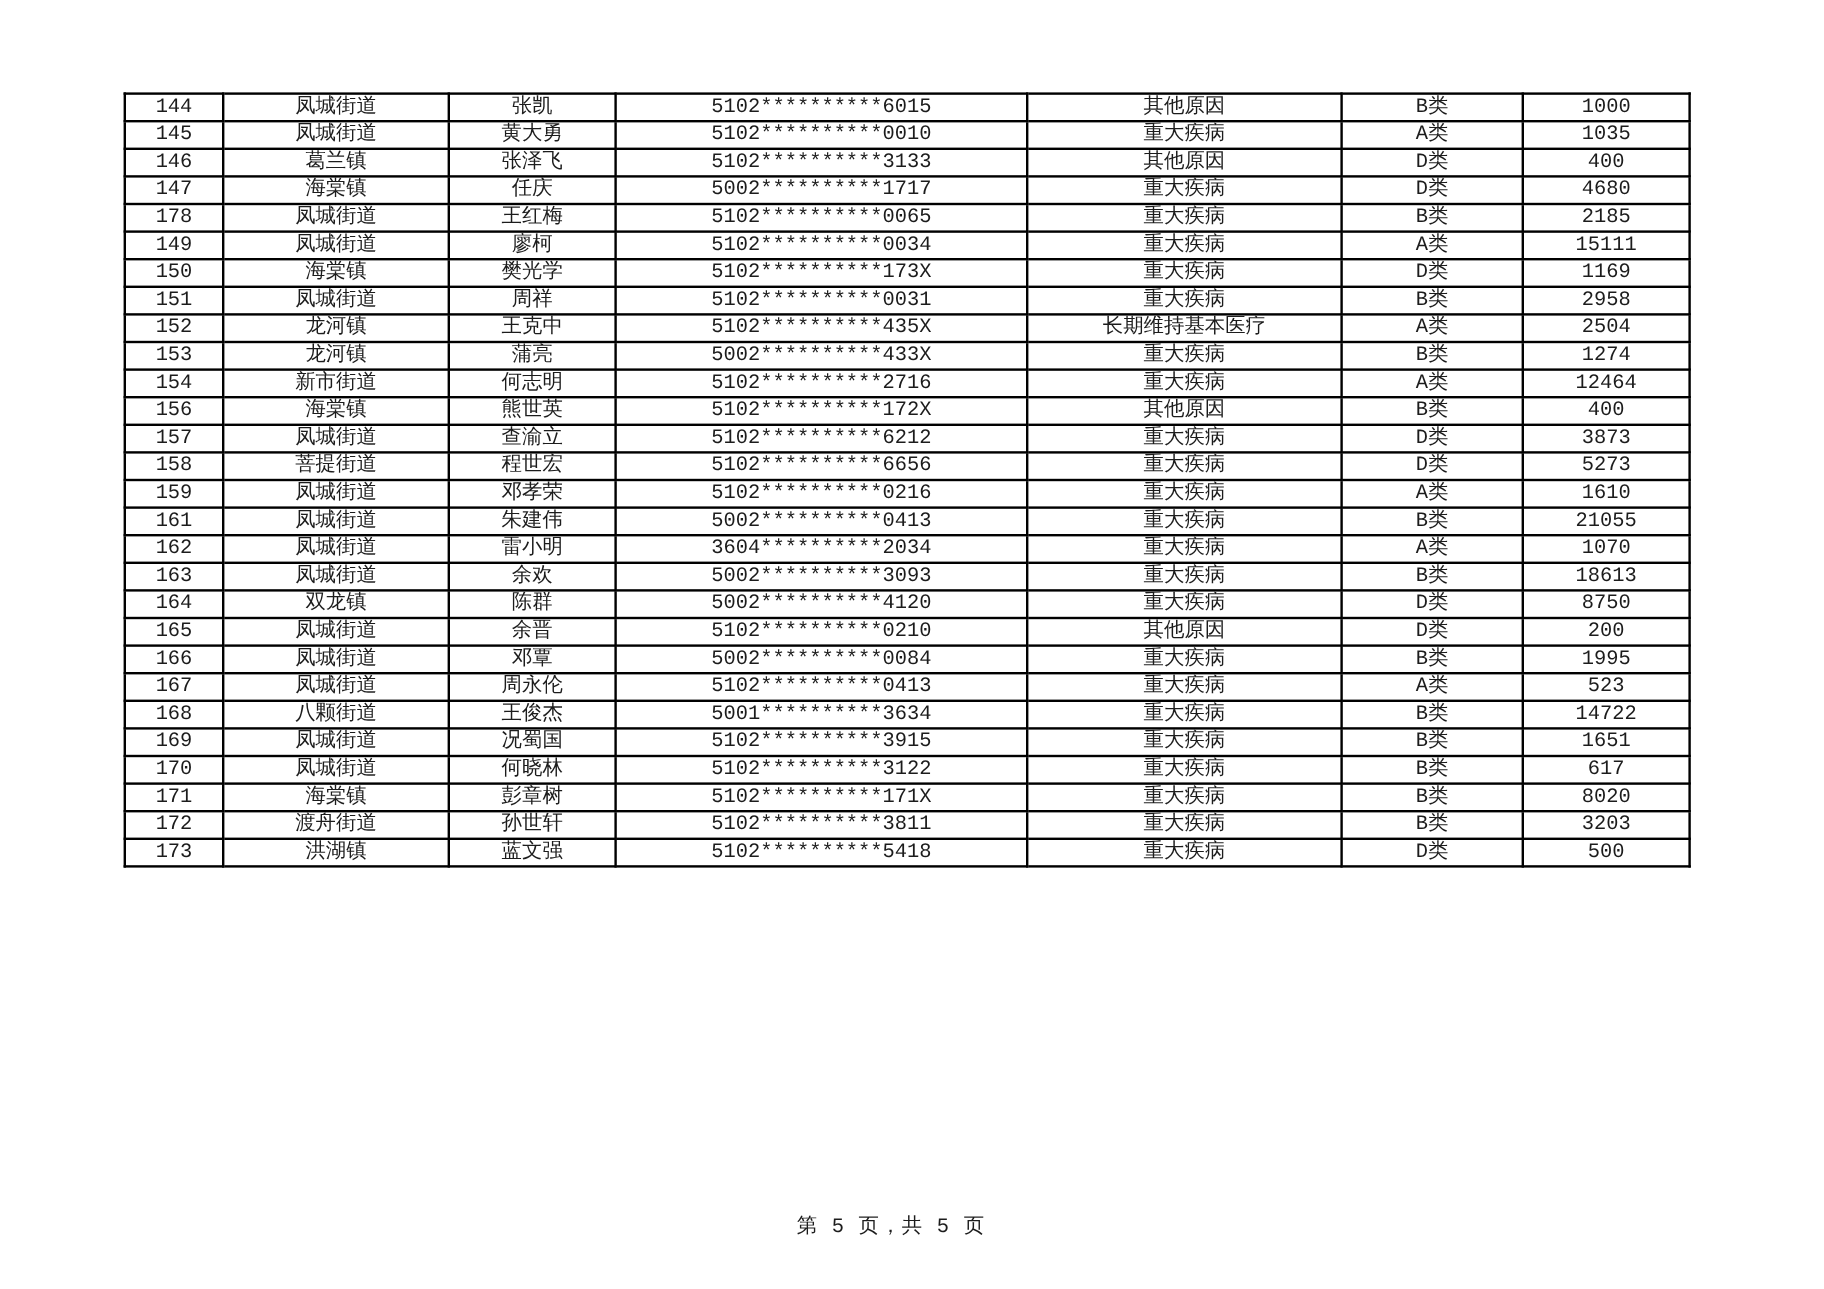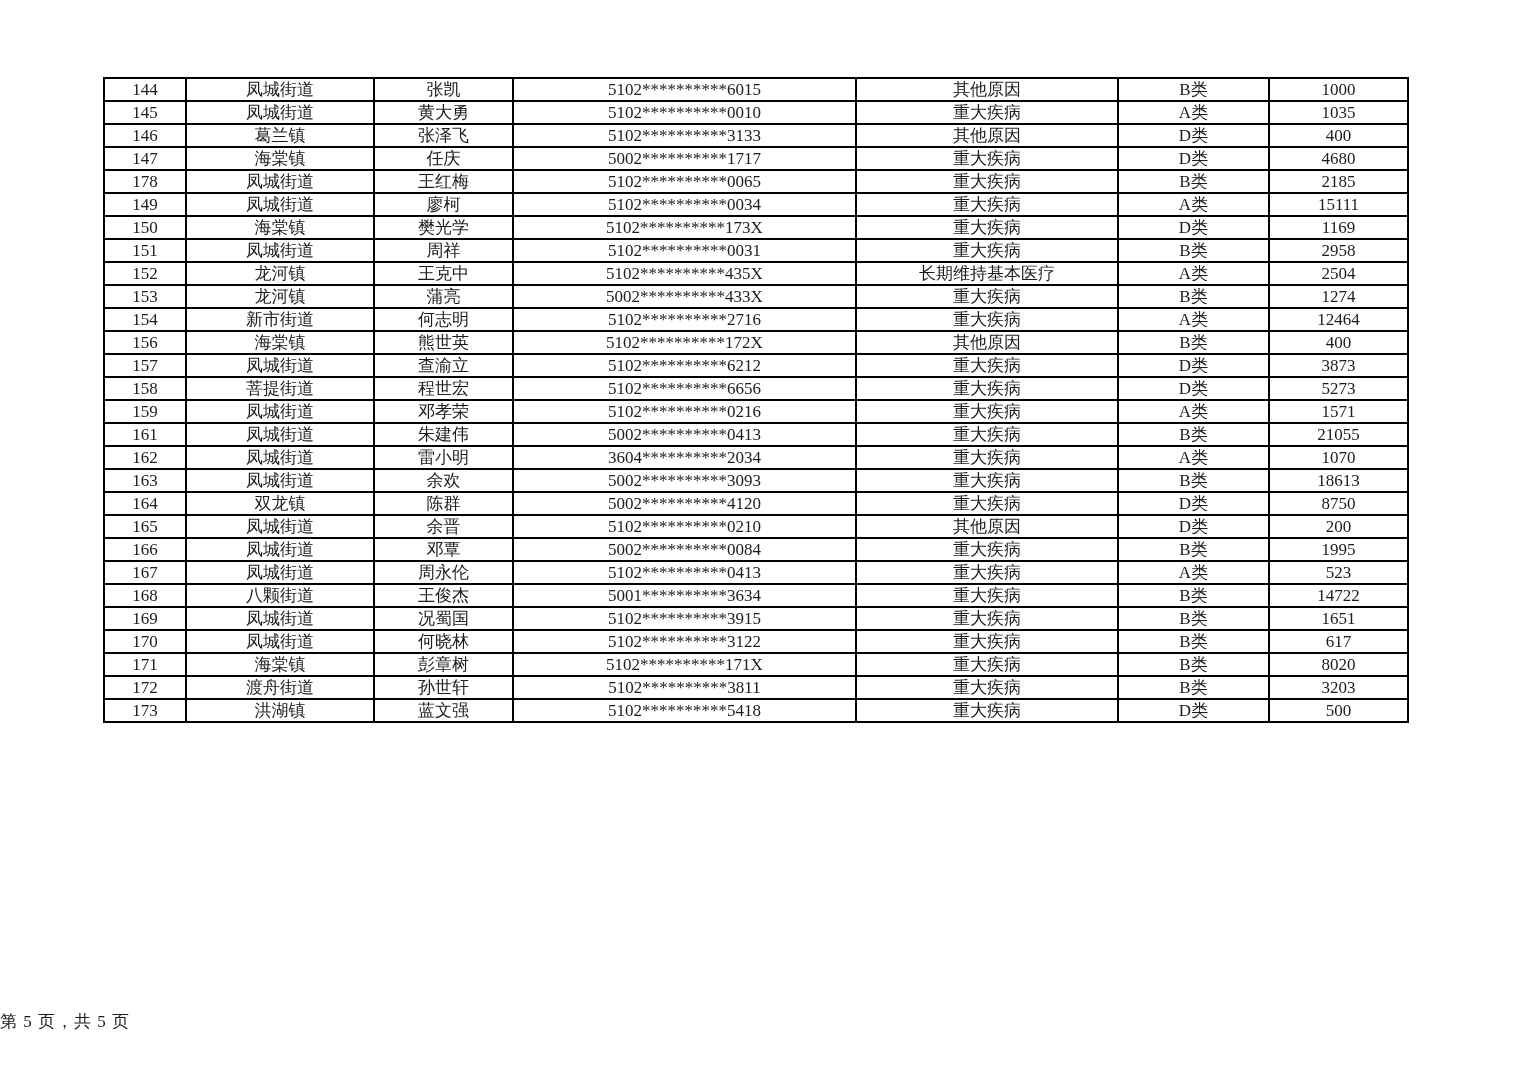"144" .page { font-family: none -> Liberation Mono, monospace }
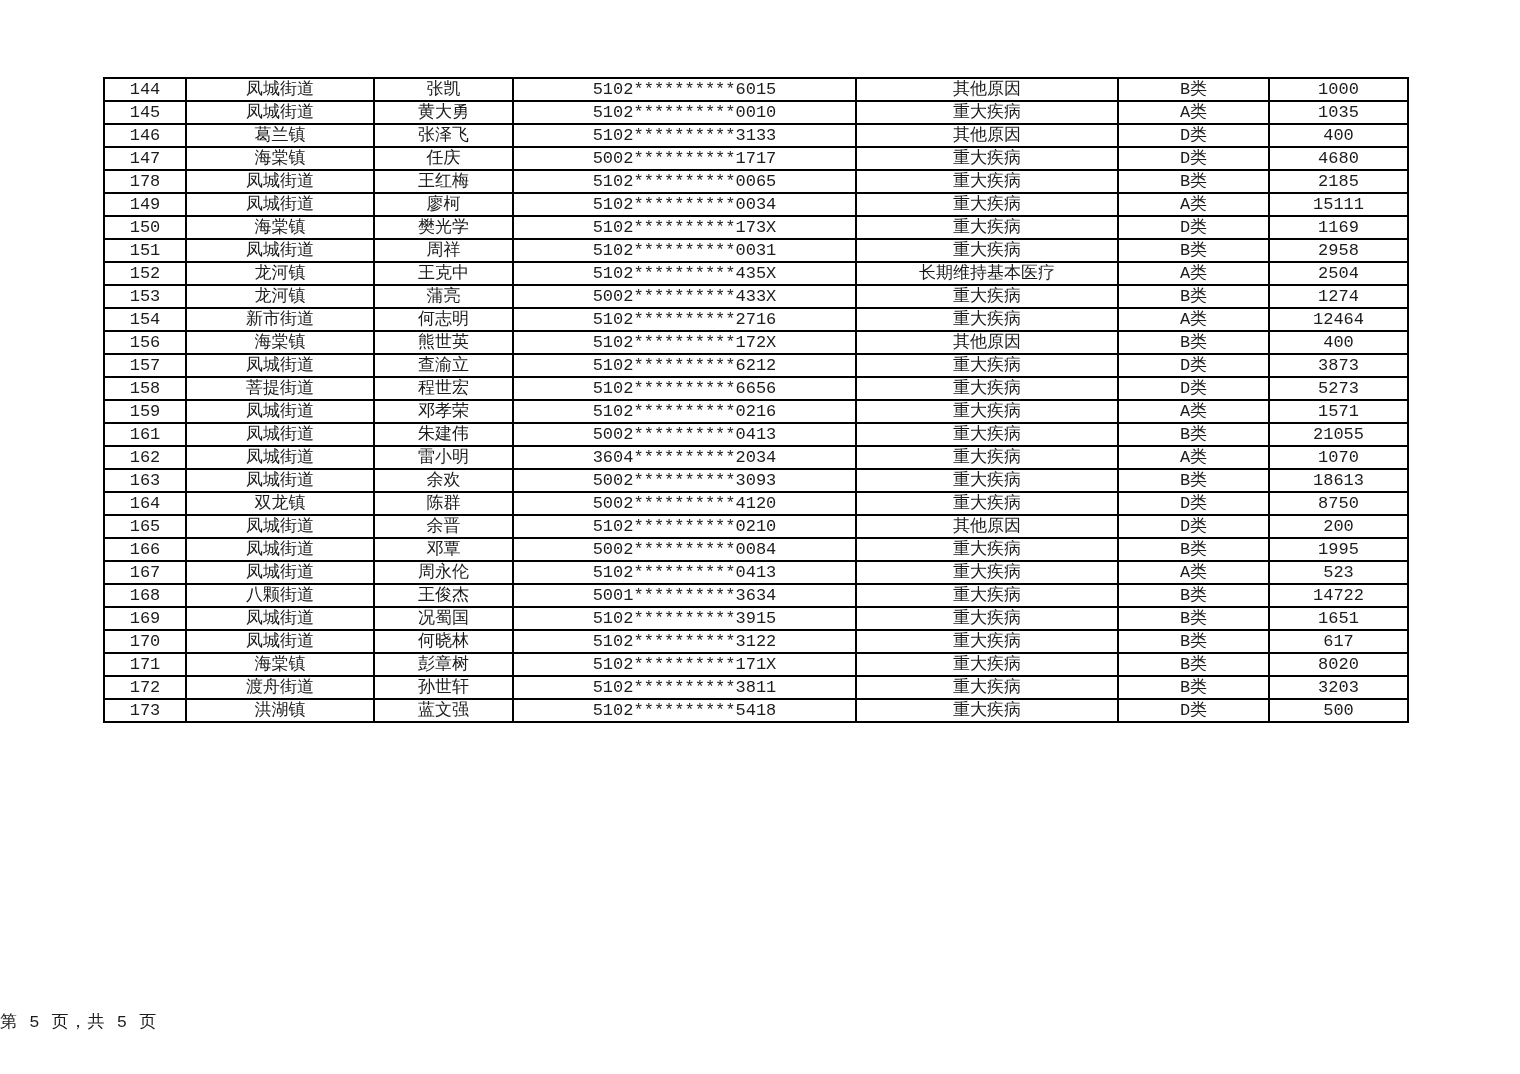"1571" td { text: 1571 -> 1610 }
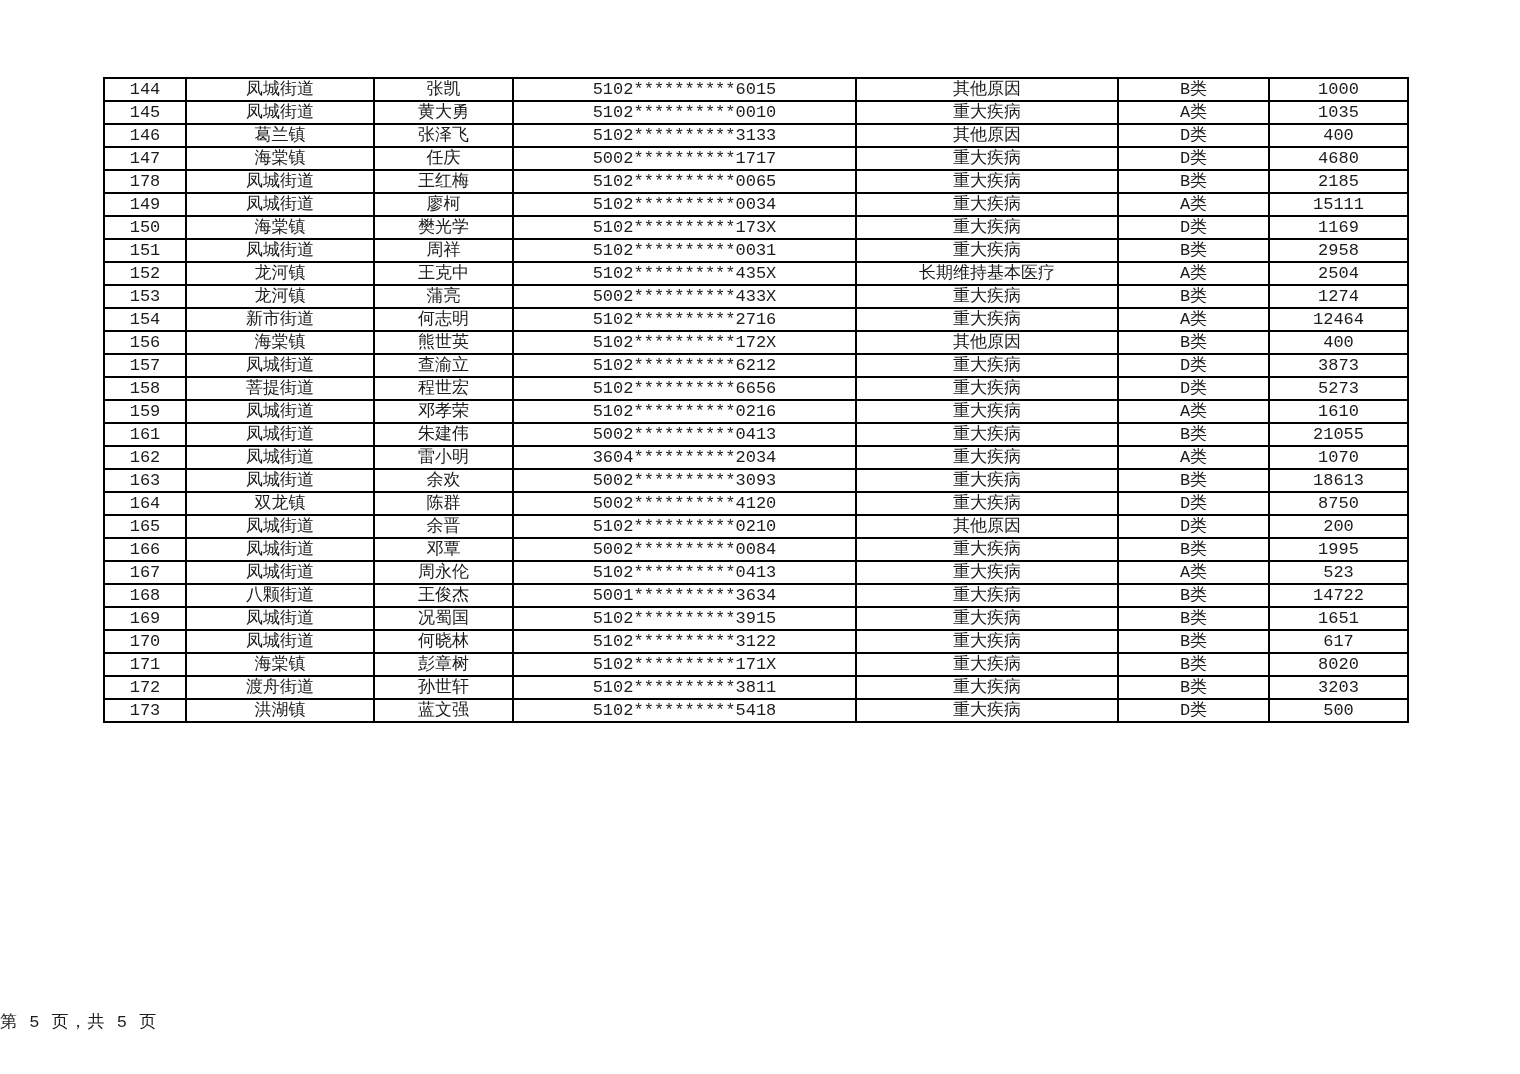"第 5 页，共 5 页" .footer { text-align: none -> center }
